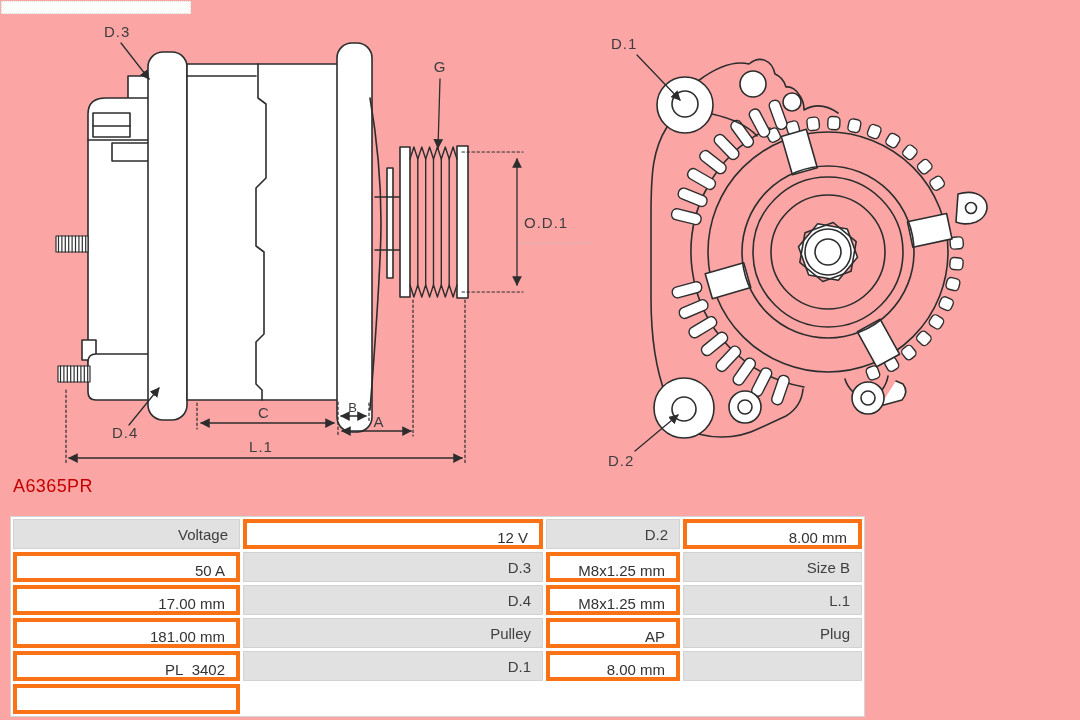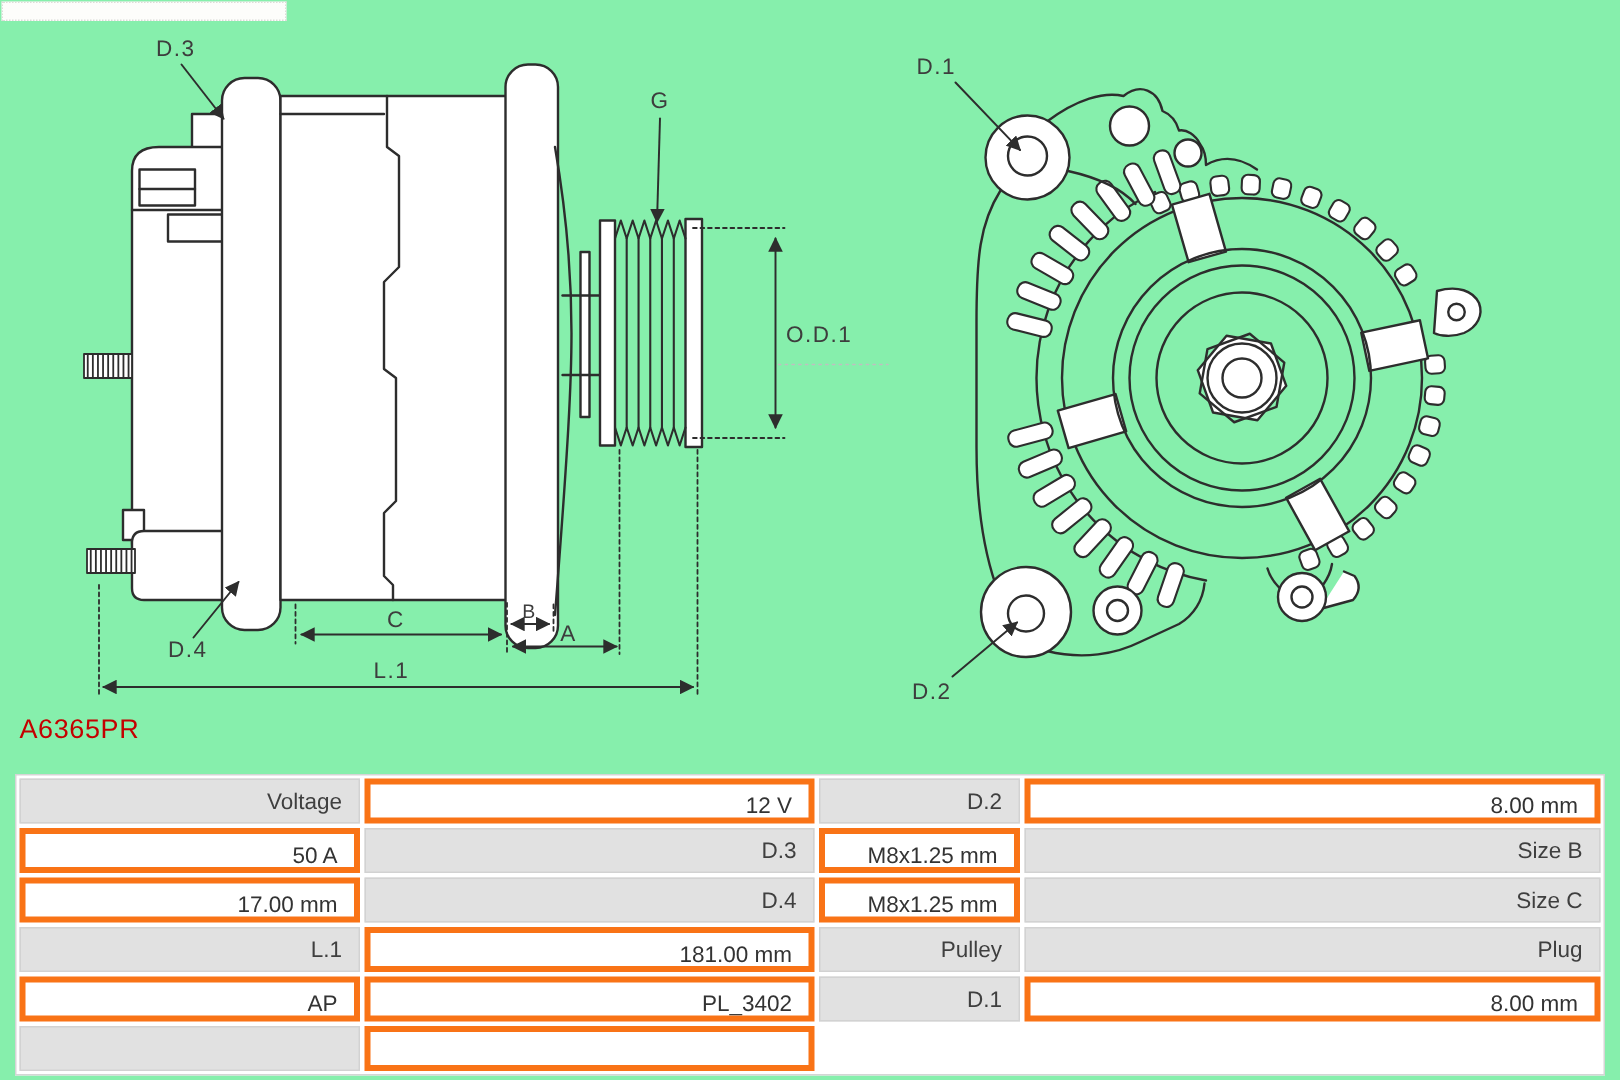"D.3" .stage { background: #86efac -> #fca5a5 }
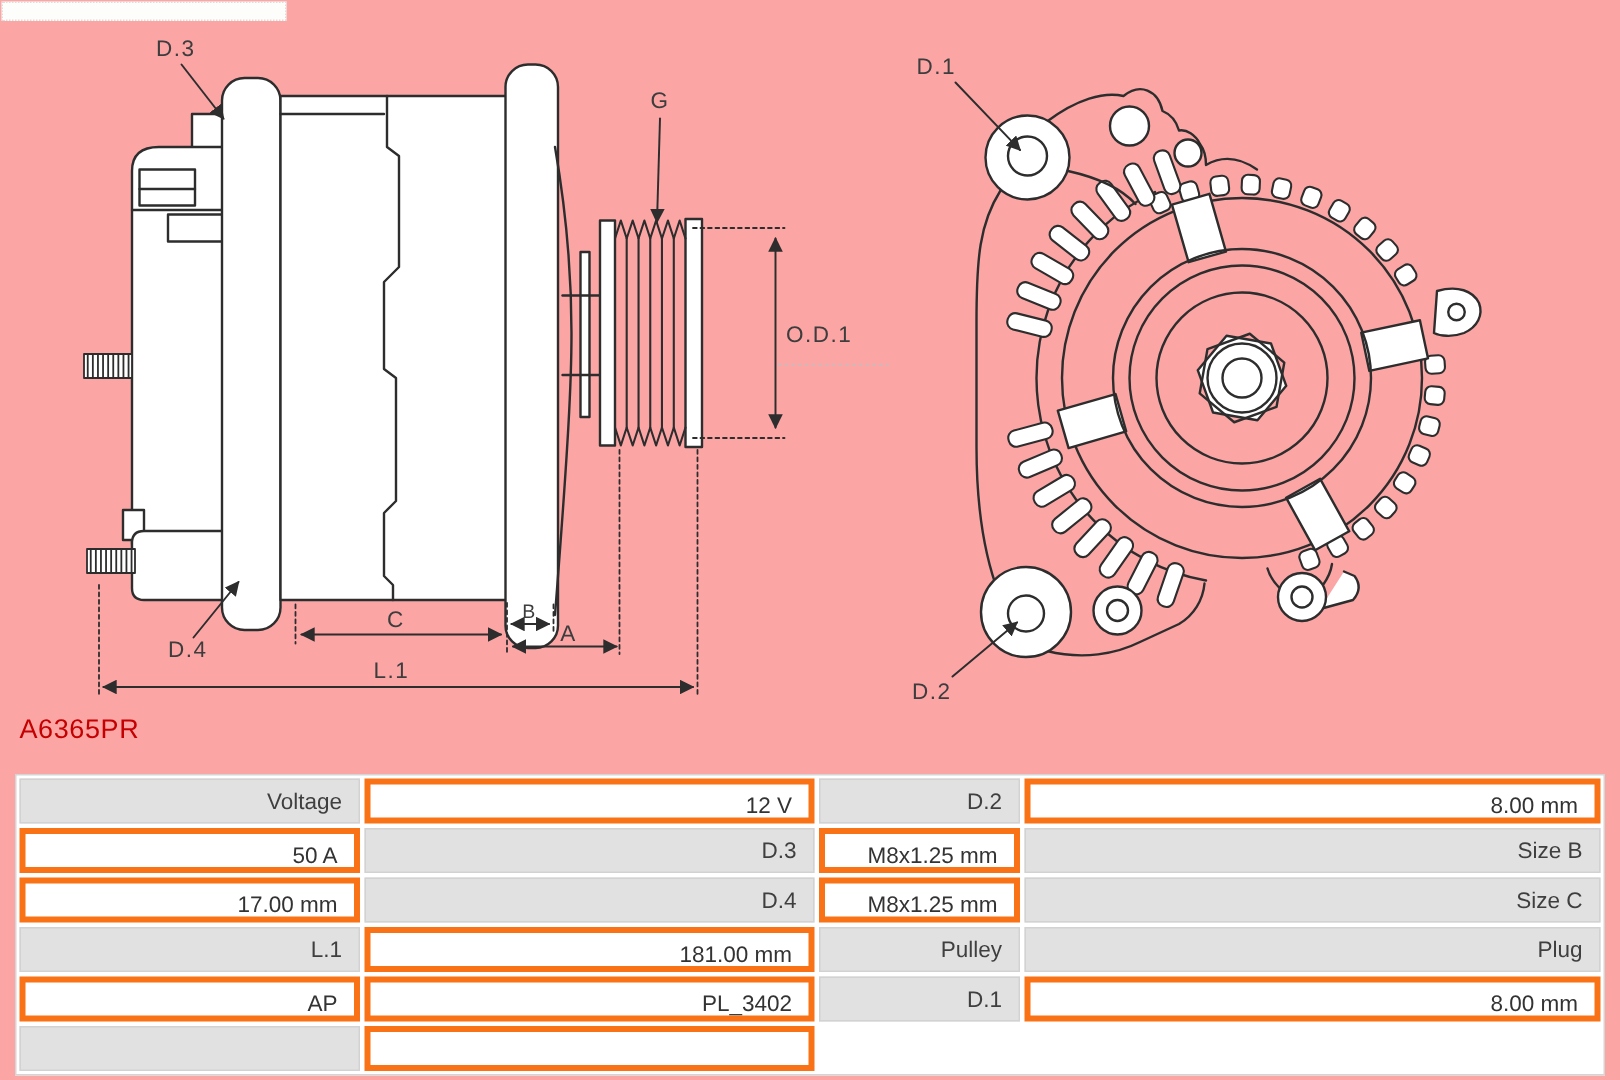"Voltage" .spec-table { width: 1060px -> 855px }
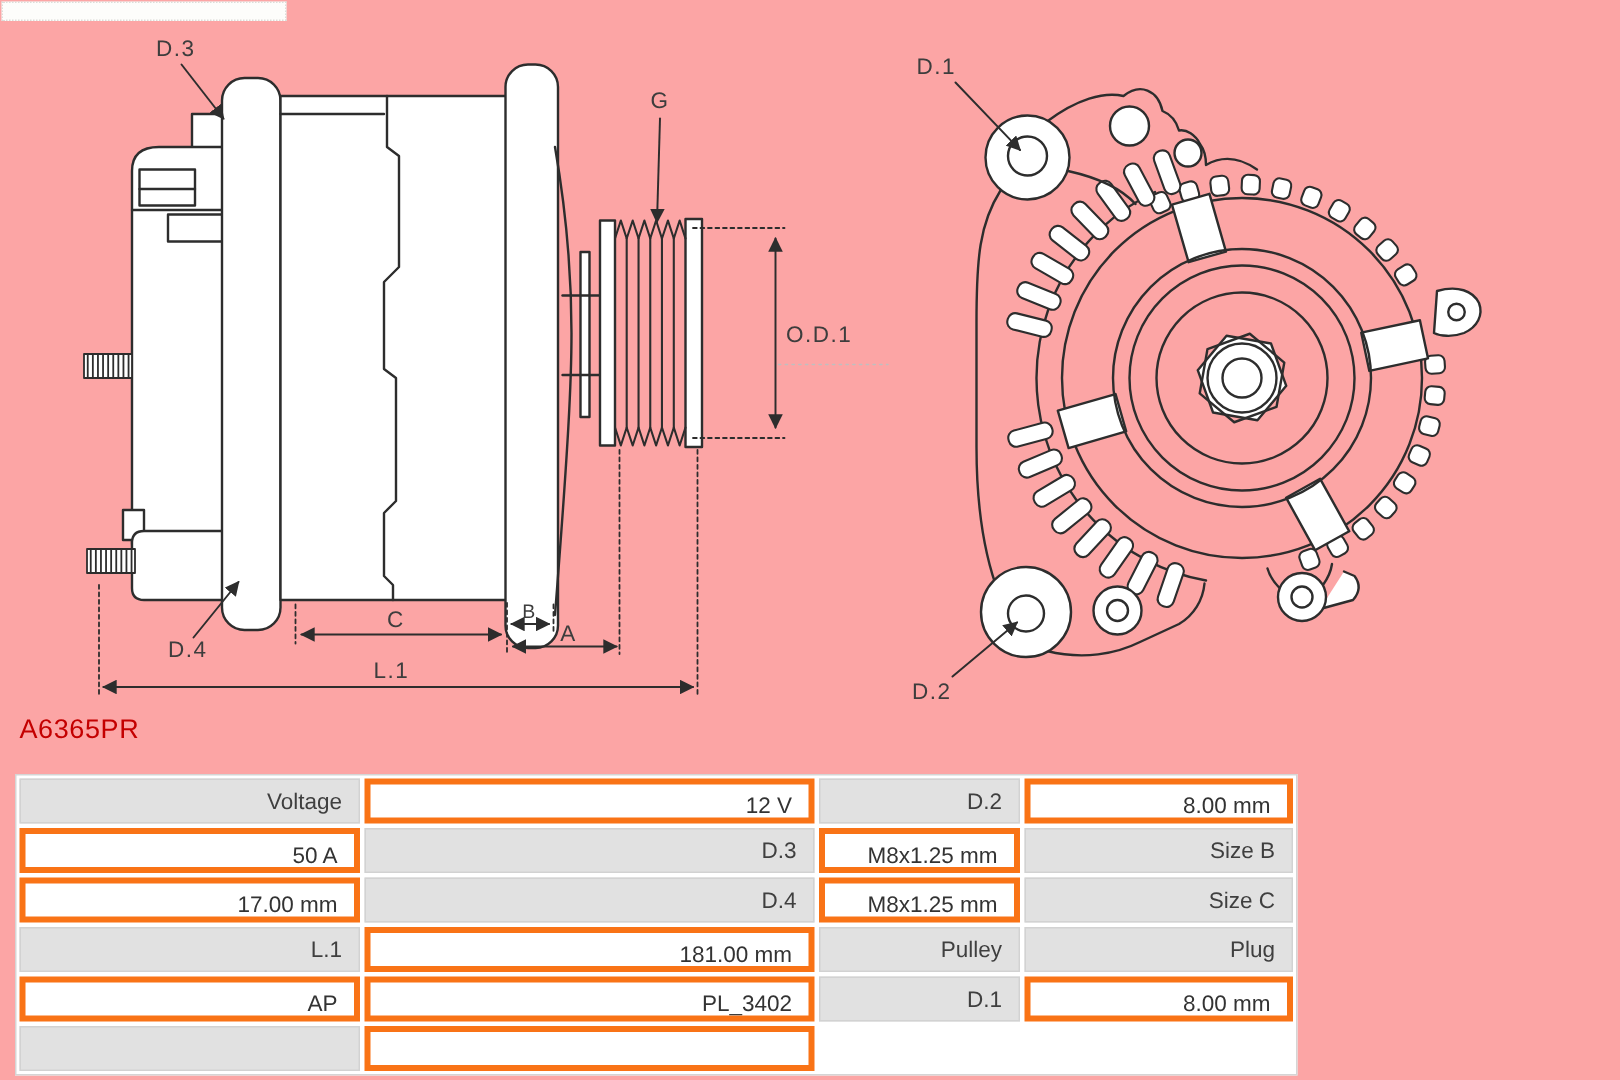"Size C" div.td { html: <div>Size C</div> -> none }
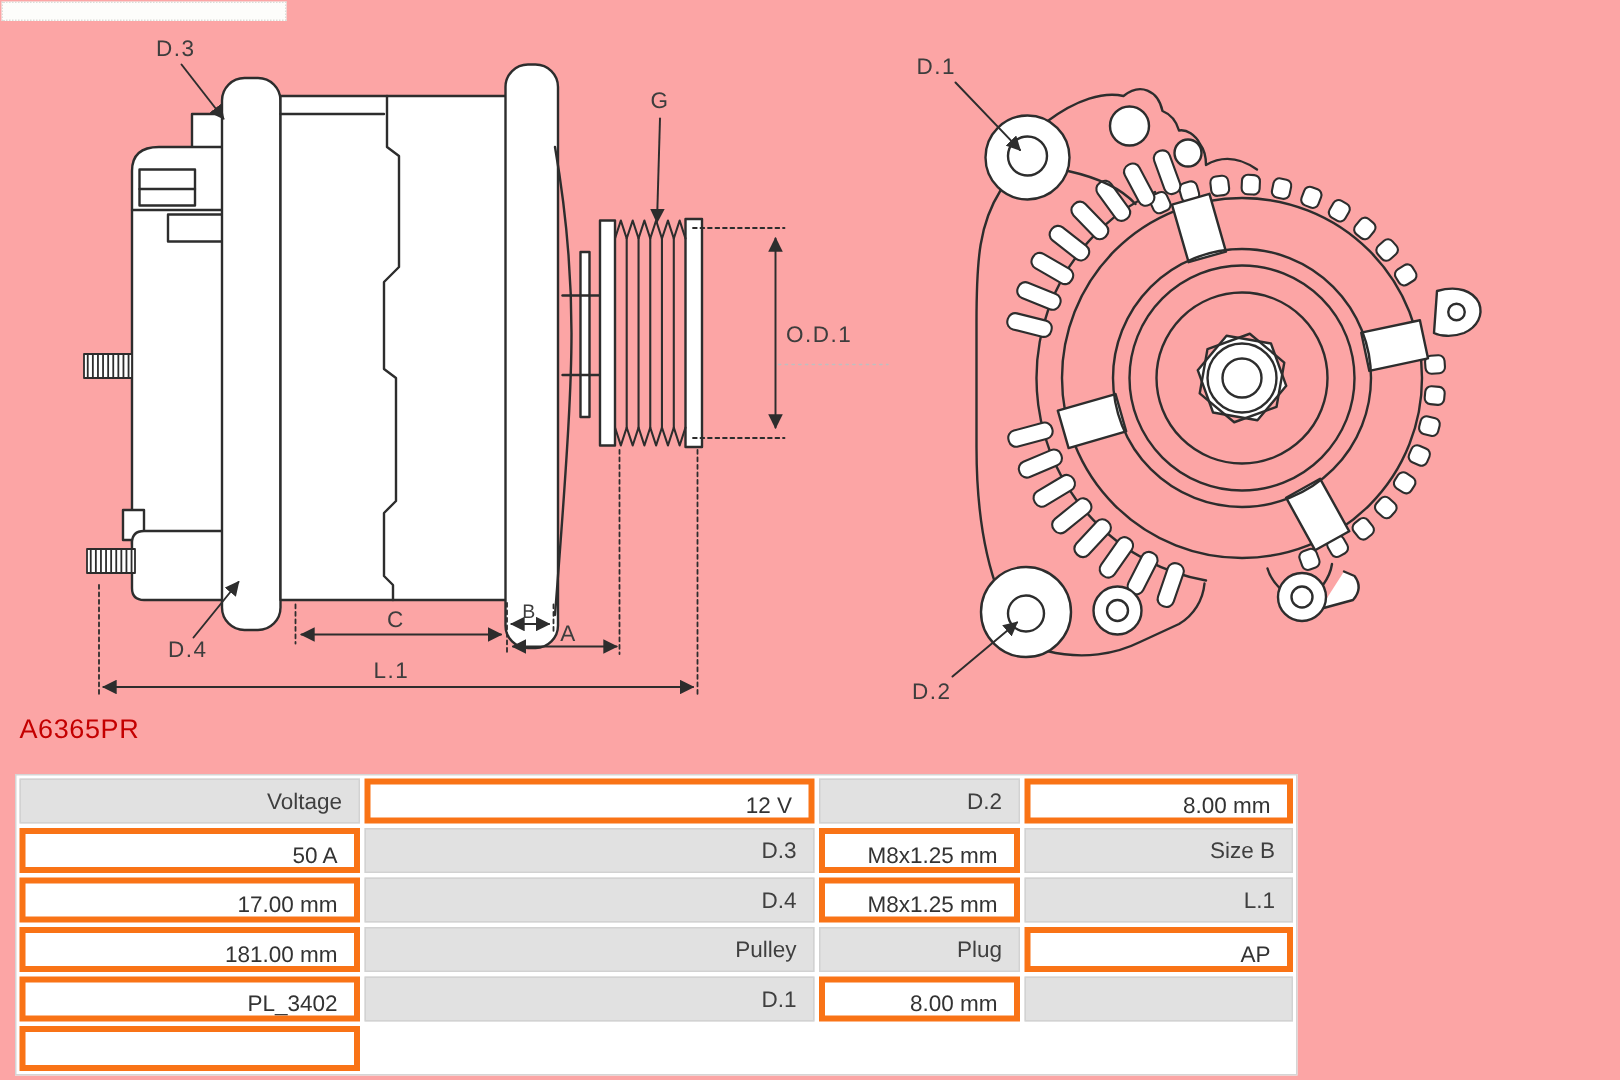"Plug" div.td { order: before "AP" -> after "AP" }
